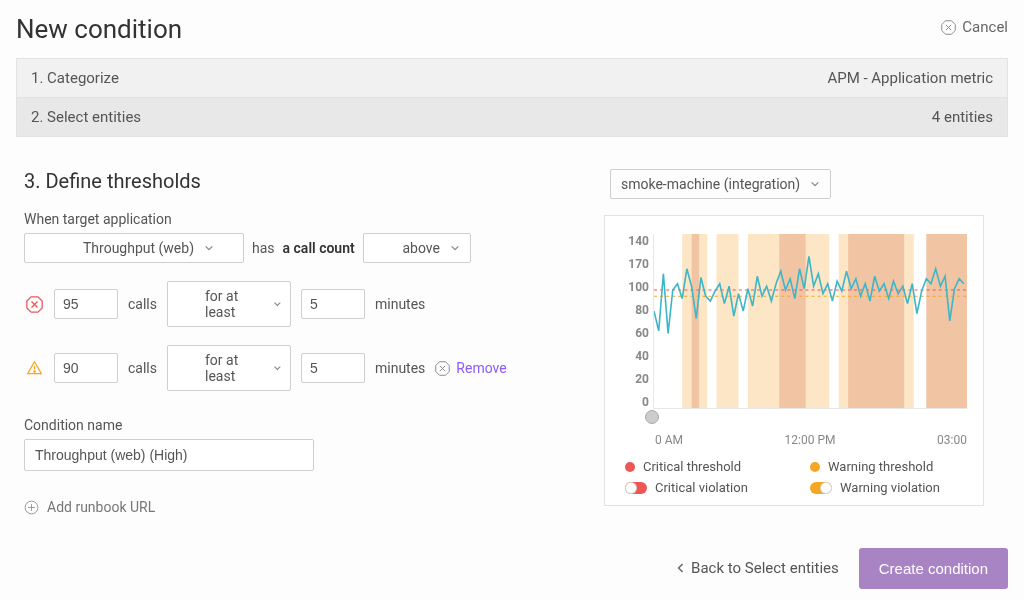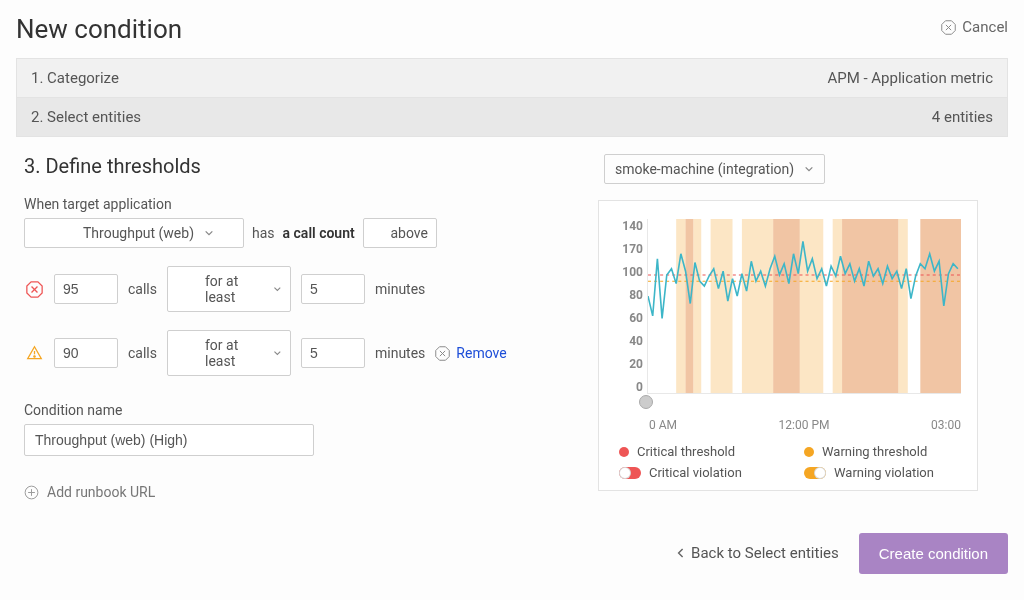"3. Define thresholds" .body { gap: 12px -> 18px; margin-top: 17px -> 32px }
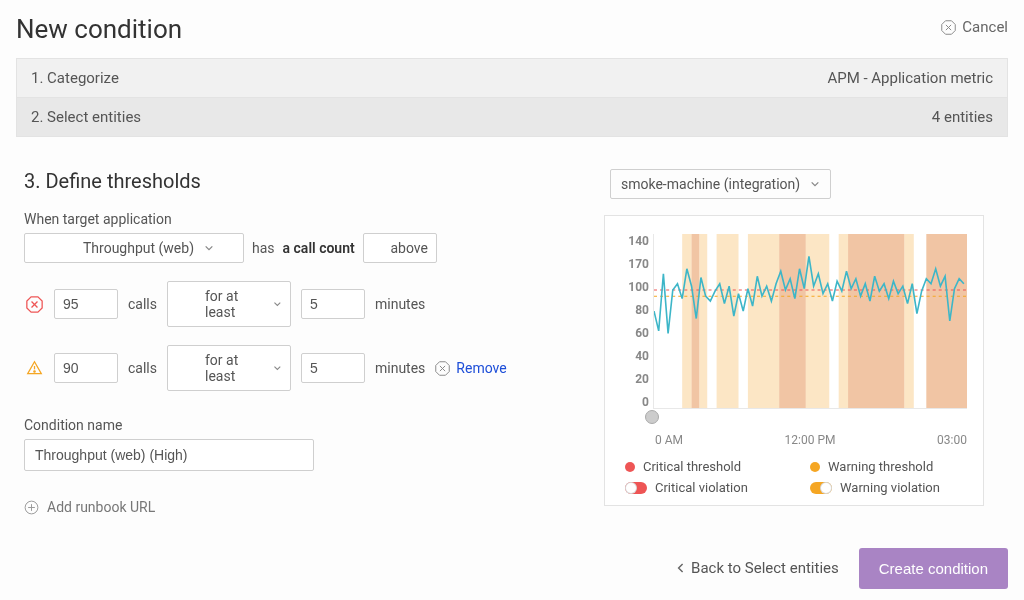"above" div.sel { width: 74px -> 108px }
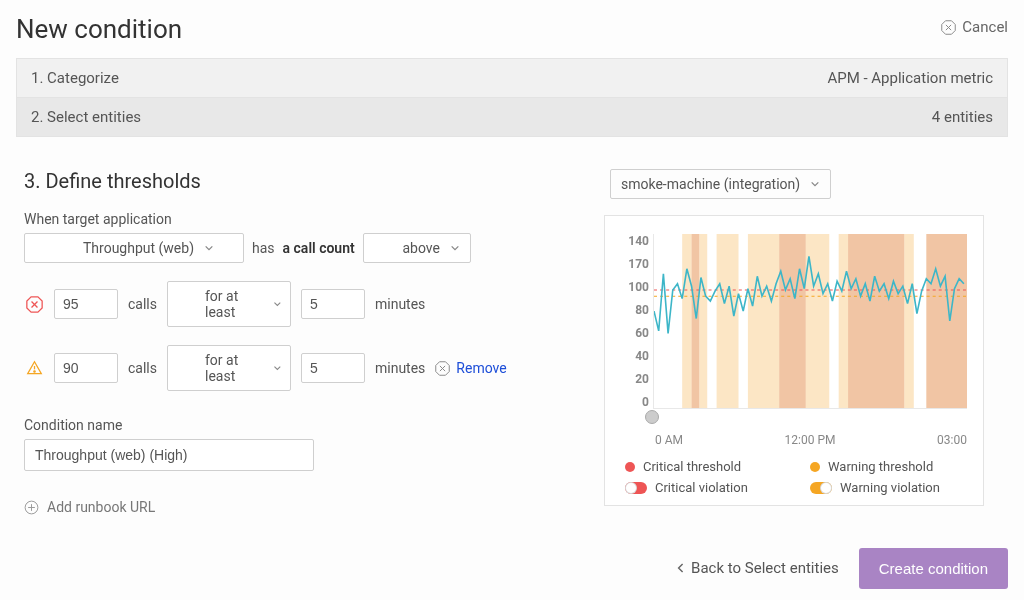"Remove" .remove-link { color: #1d4ed8 -> #8b5cf6 }
